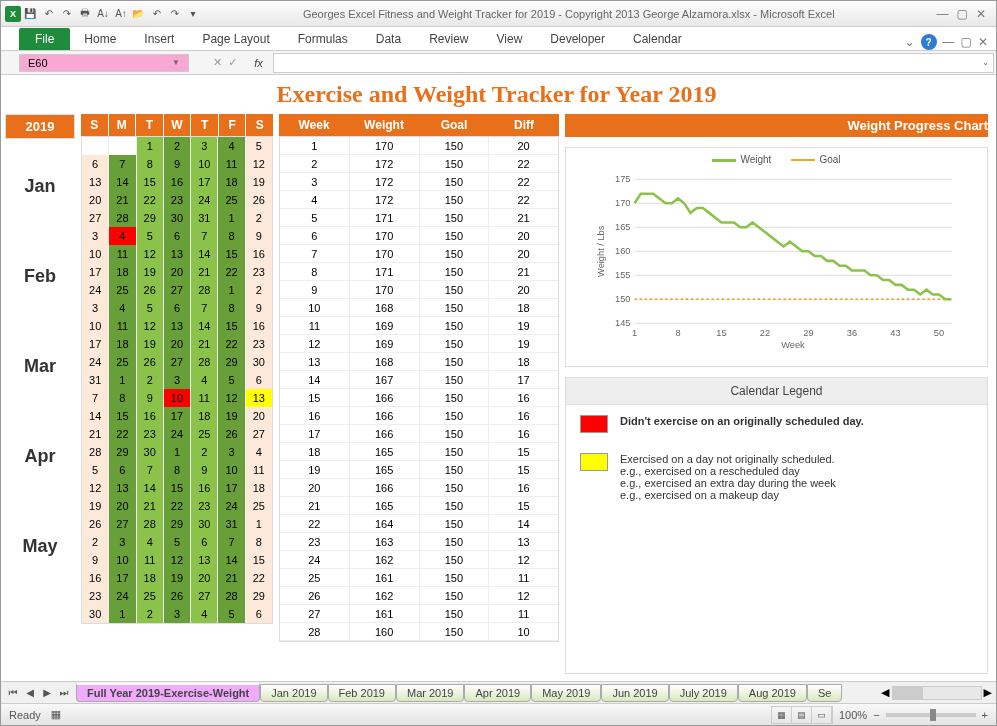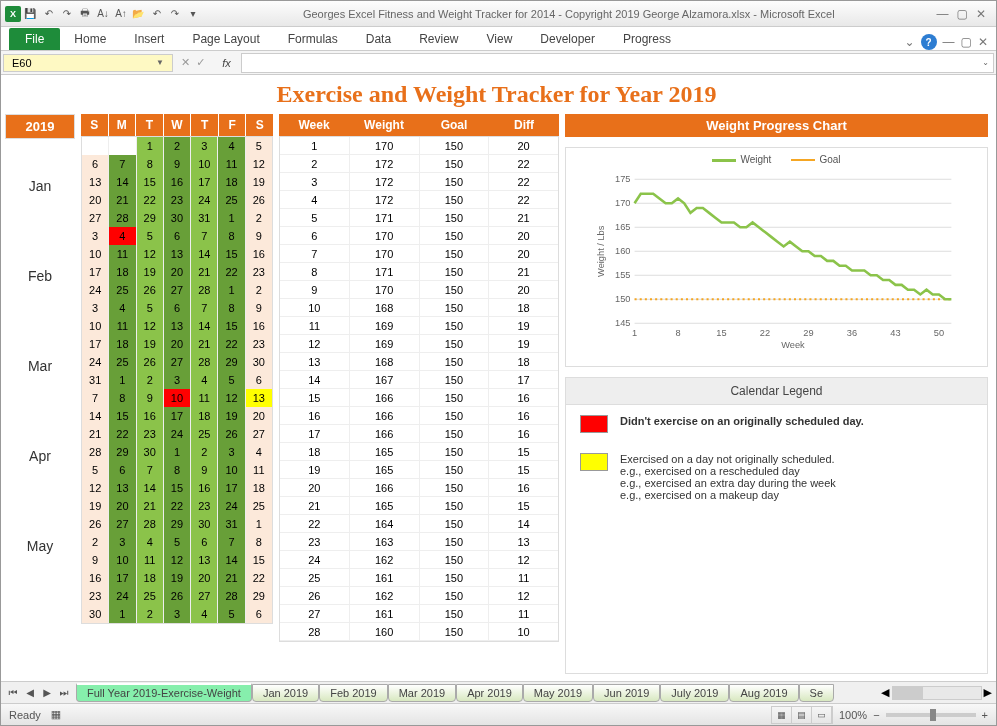"Georges Excel Fitness and Weight" div.title { text: 2014 - Copyright 2019 -> 2019 - Copyright 2013 }
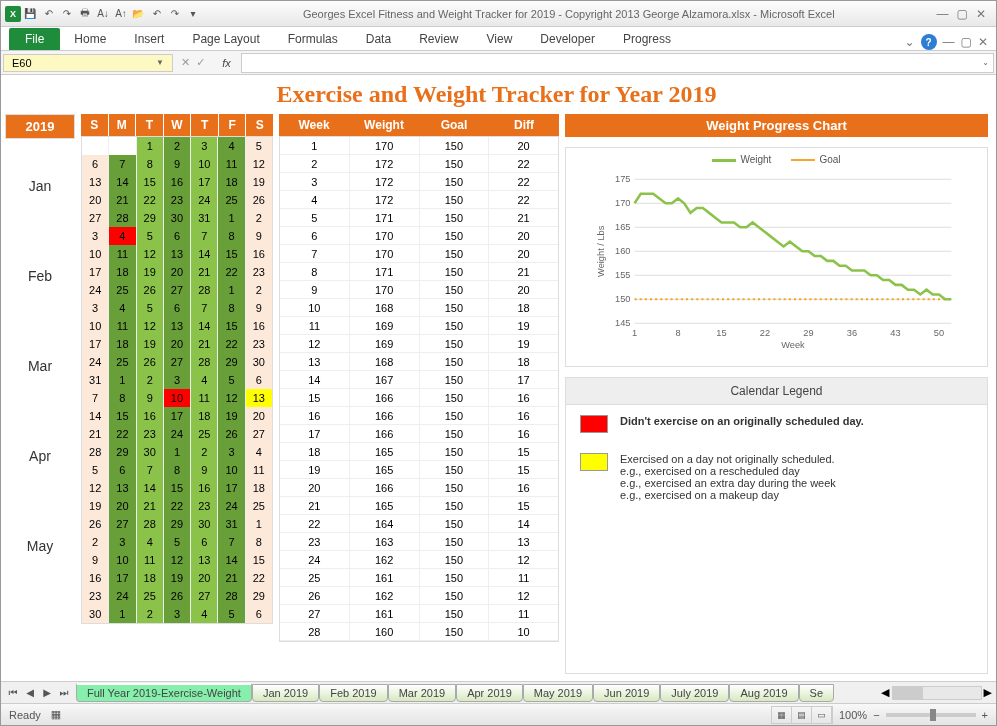"File" .ribbon-tabs { padding-left: 8px -> 18px }
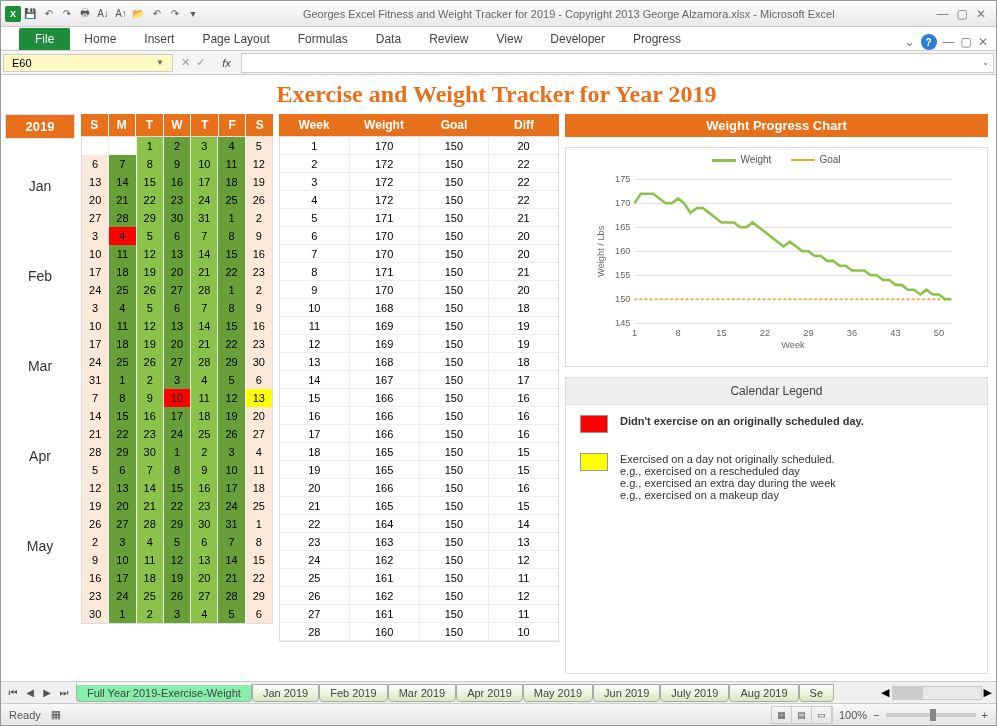"Progress" div.rtab { text: Progress -> Calendar }
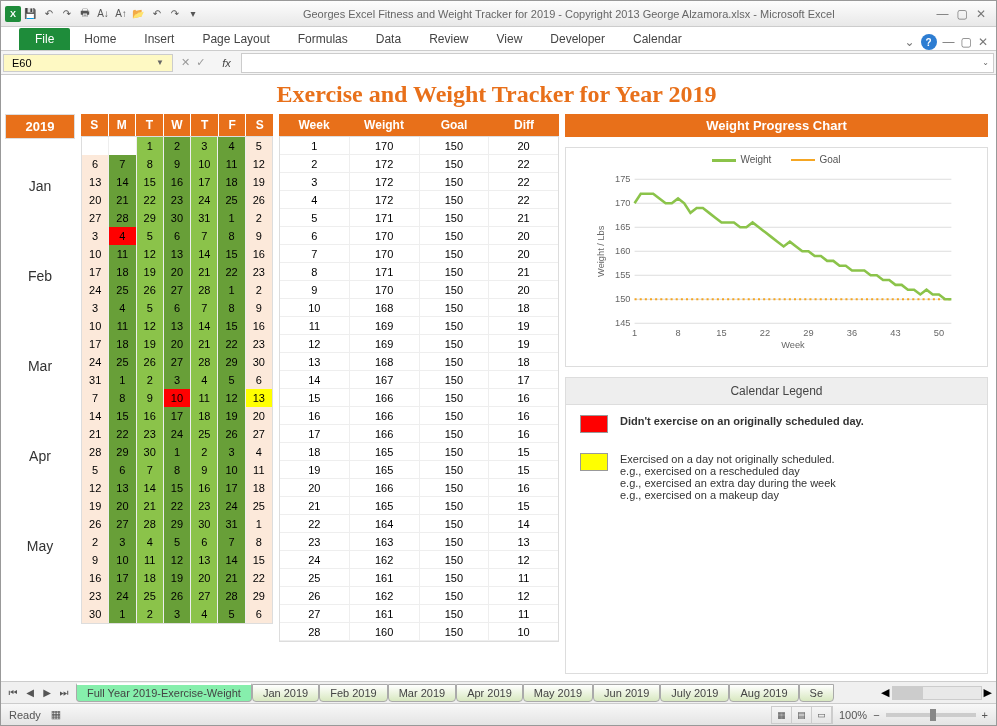"E60" .namebox { background: #fef9c3 -> #f9a8d4; margin: 0 2px -> 0 18px }
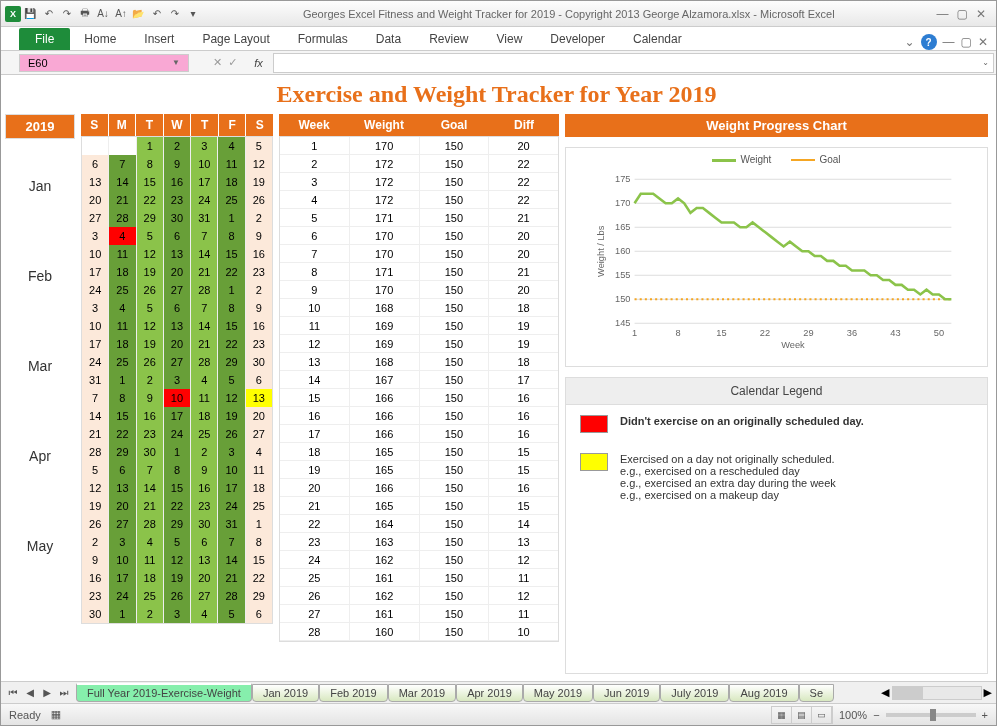"Weight Progress Chart" .chart-hdr { text-align: center -> right }
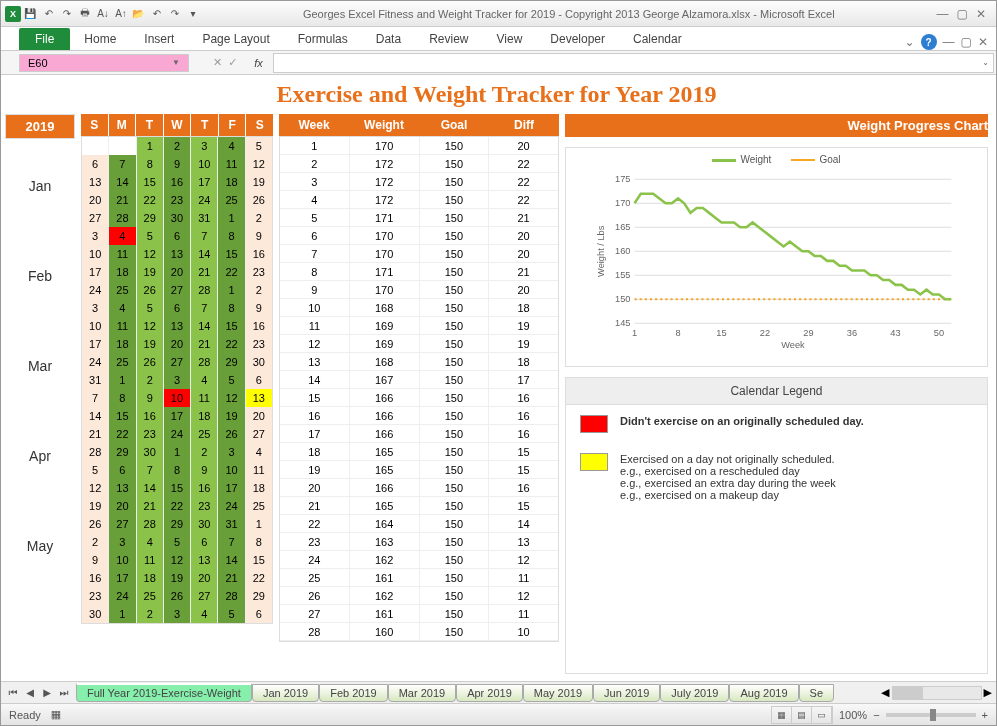"Jan" .month-lbl { font-size: 14px -> 18px; font-weight: normal -> bold }
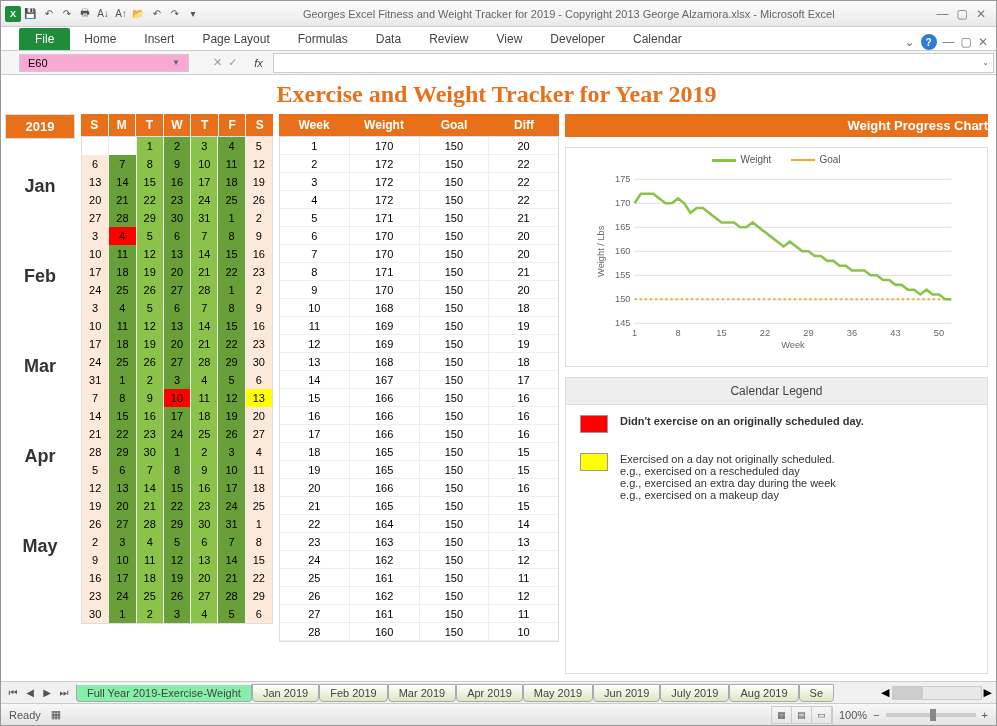"Full Year 2019-Exercise-Weight" .stab.active { background: #86efac -> #f0abfc; font-weight: normal -> bold }
